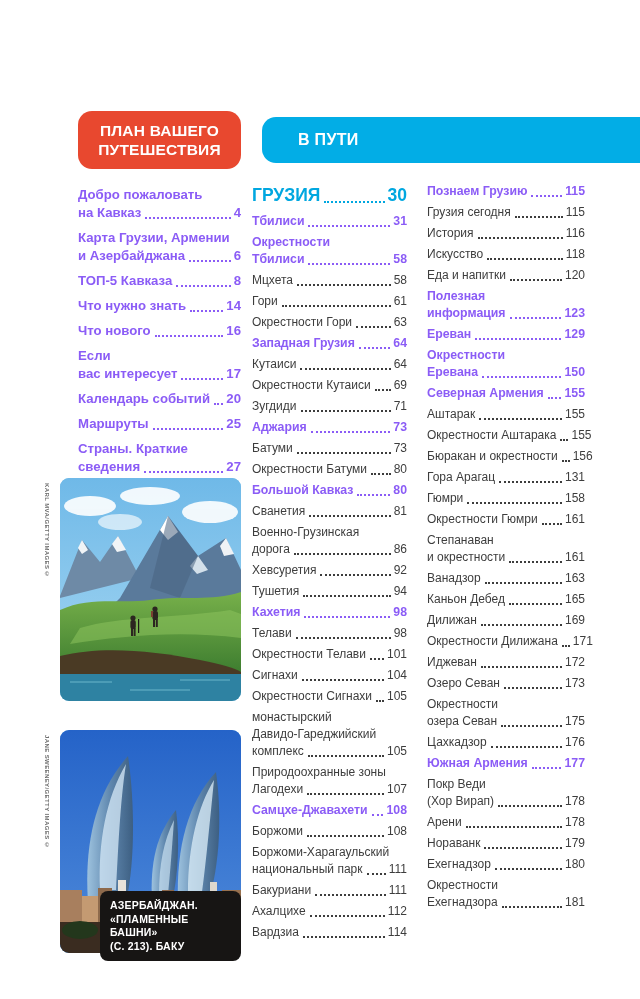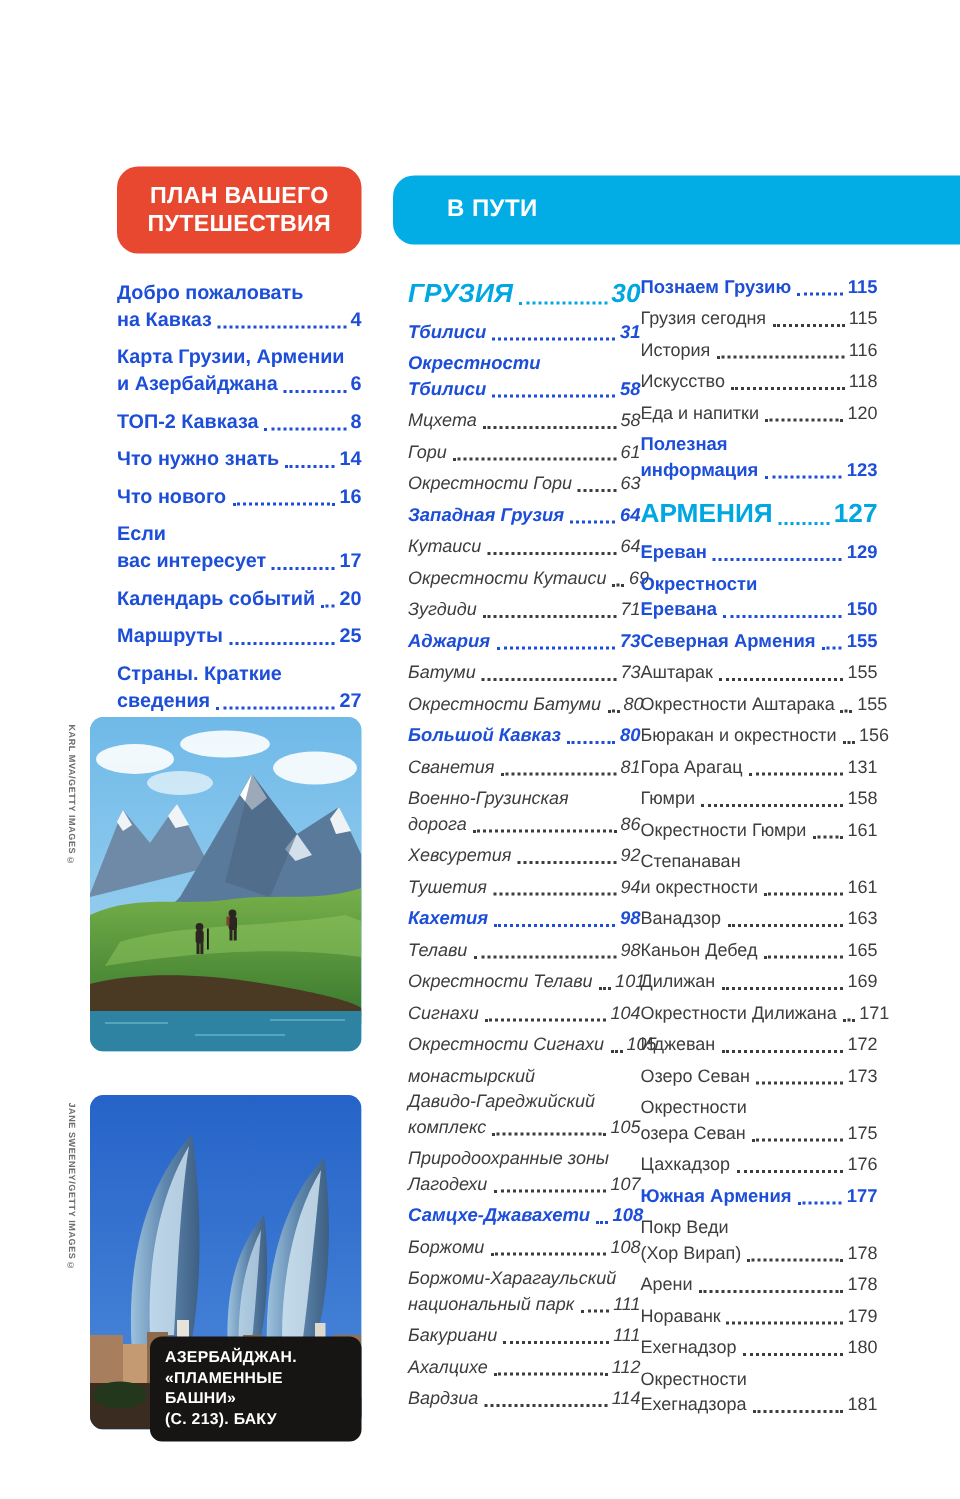"Добро пожаловать" .entry.bold { color: #1d4ed8 -> #8b5cf6 }
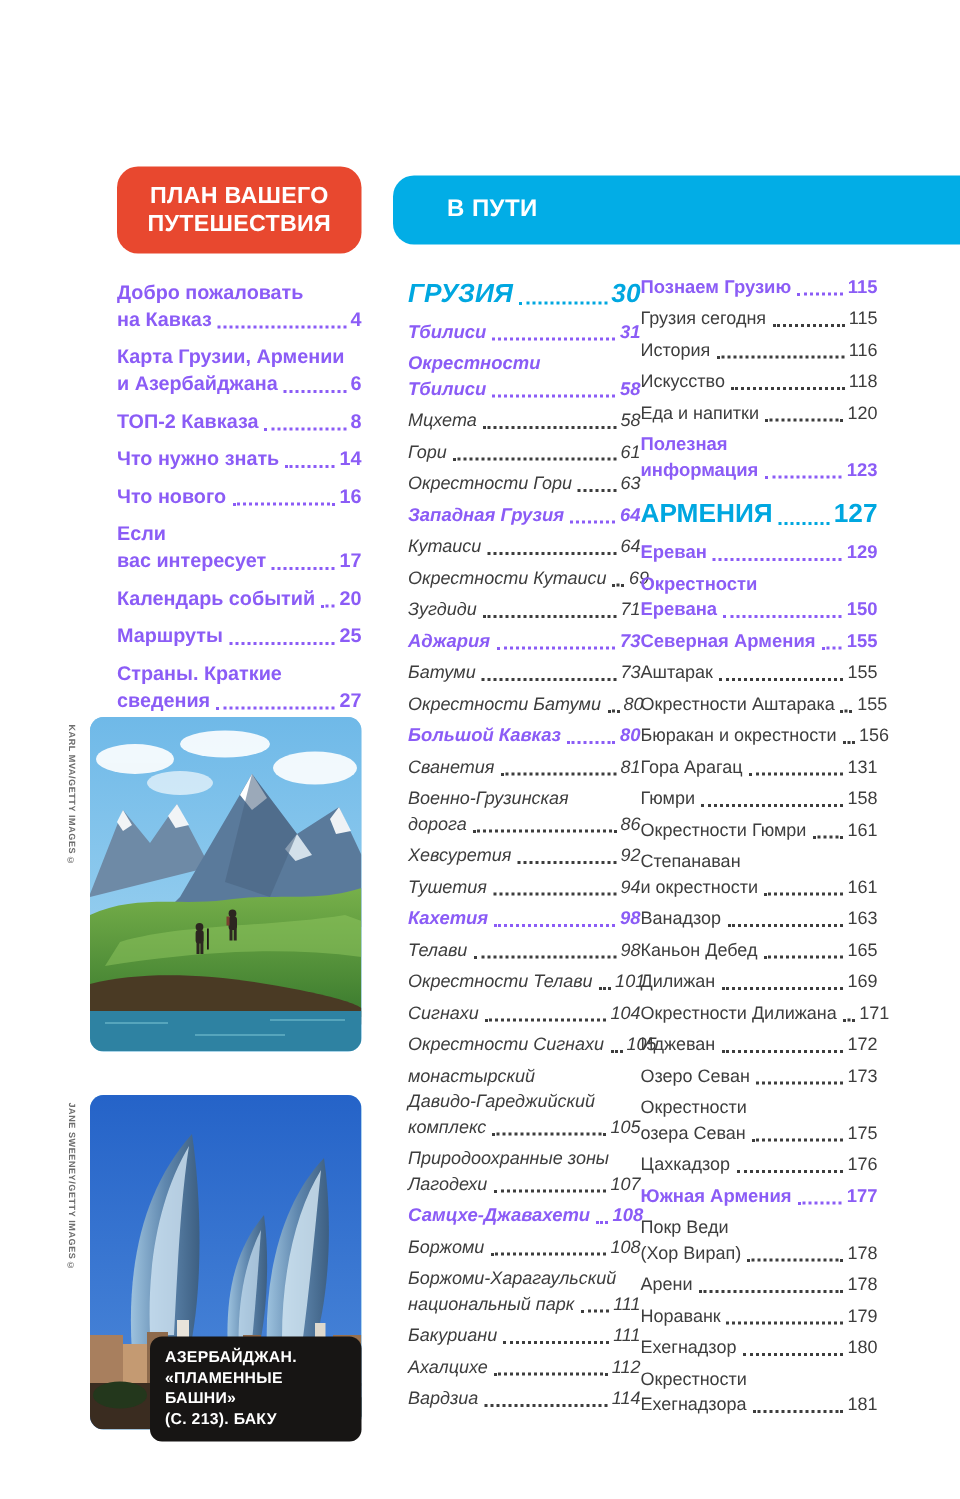"ГРУЗИЯ" .col-mid { font-style: italic -> none; left: 272px -> 252px }
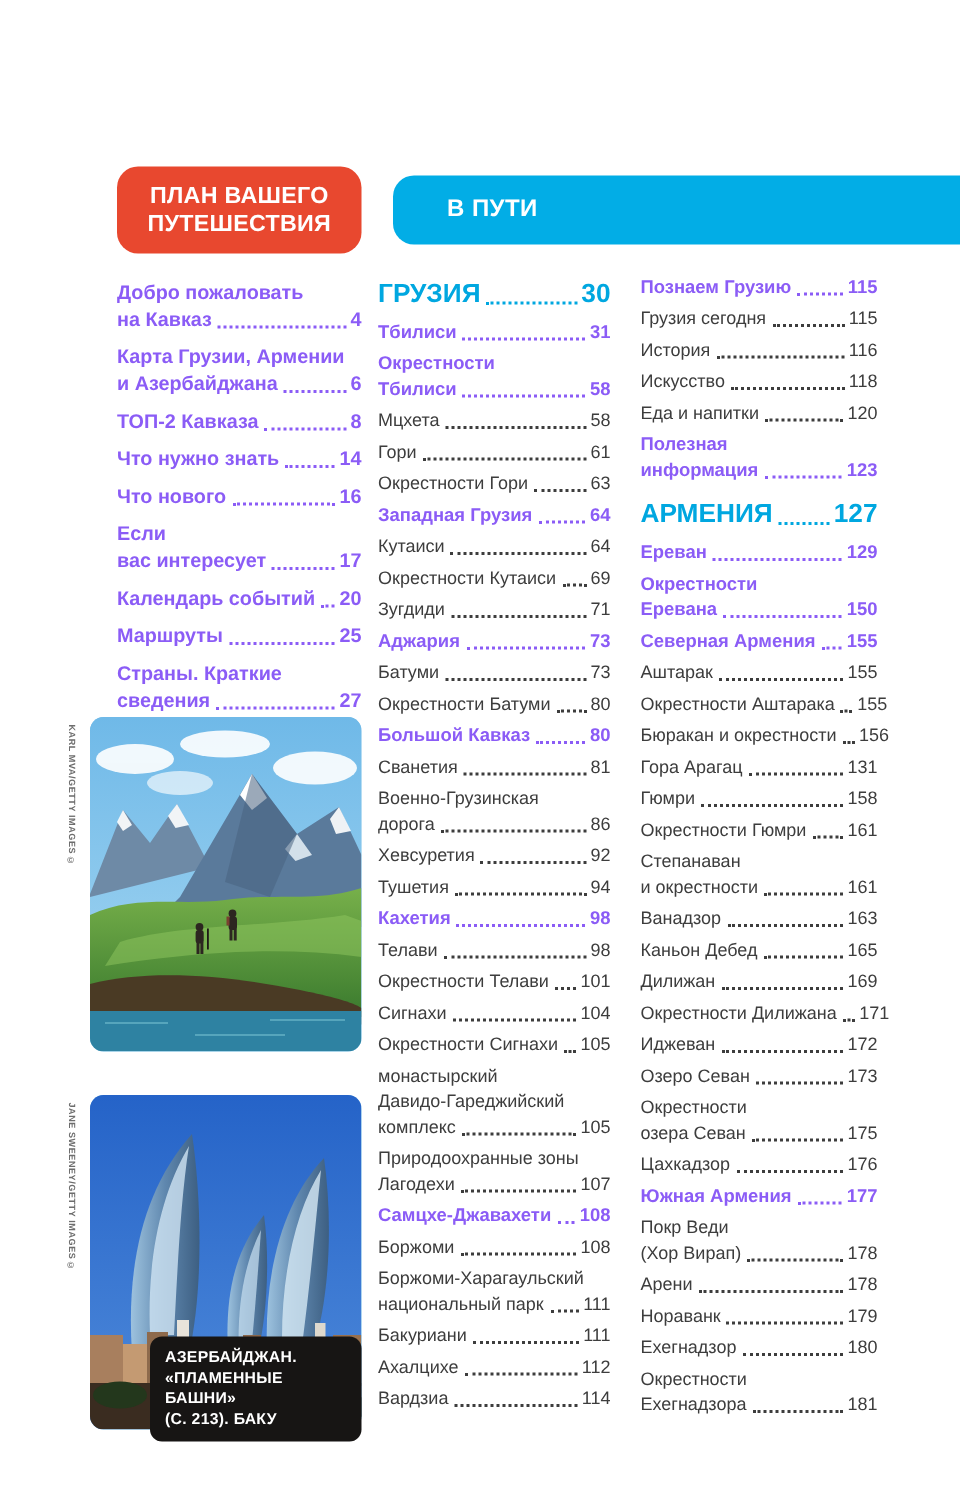"ТОП-2 Кавказа" span.lab { text: ТОП-2 -> ТОП-5 }
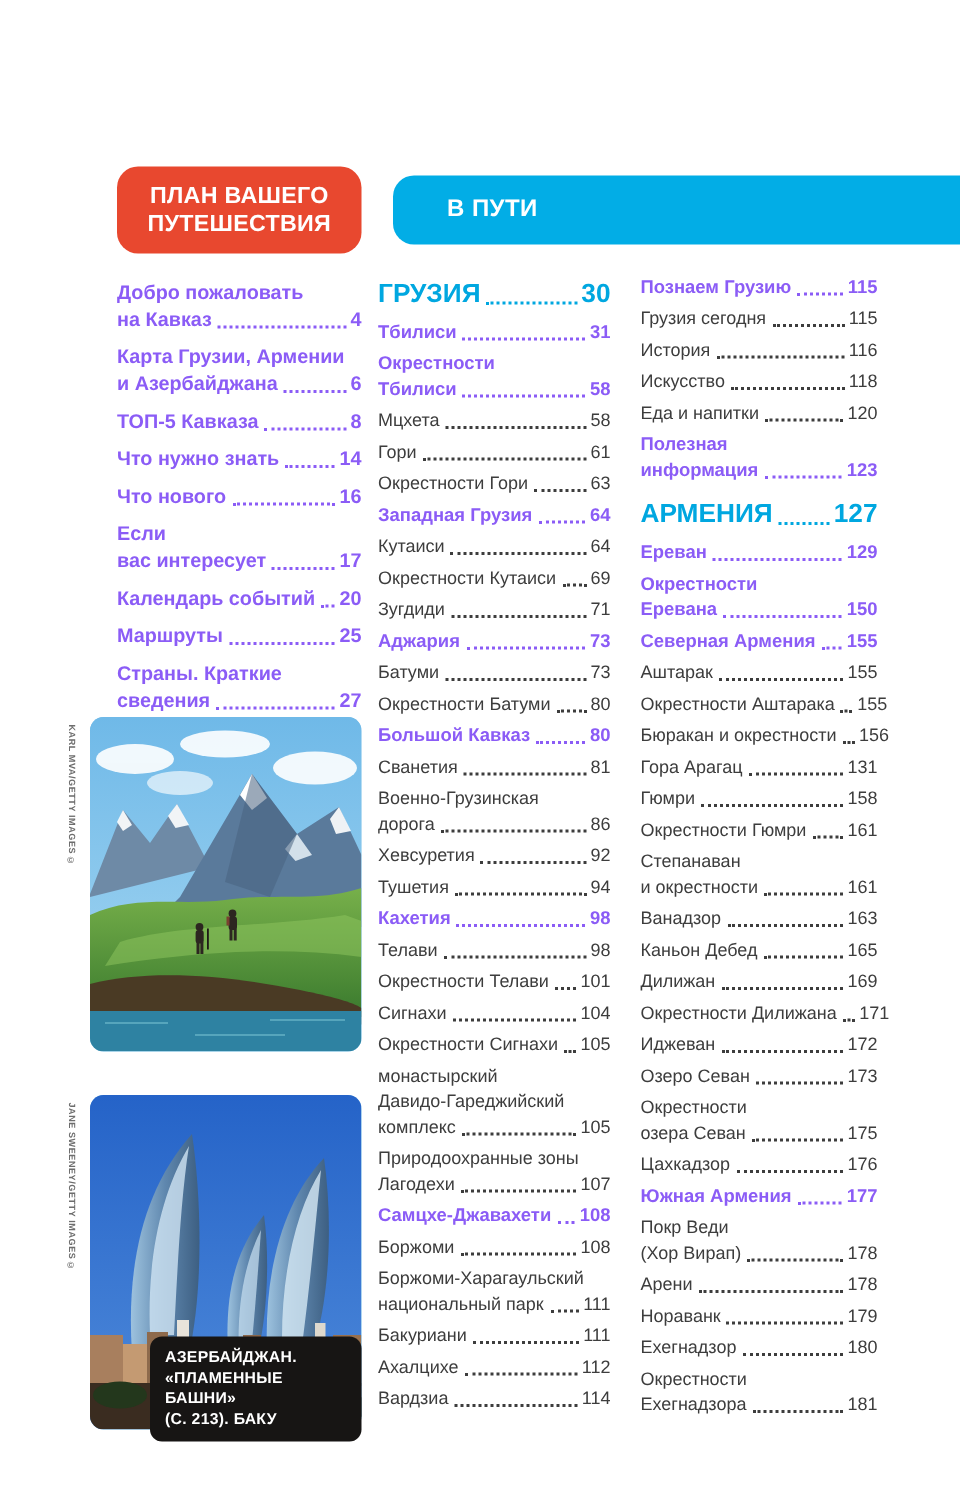"АРМЕНИЯ" div.entry { html: <div> <div> <span>АРМЕНИЯ</span> <span></span> <span>127</span> </div> </div> -> none }
